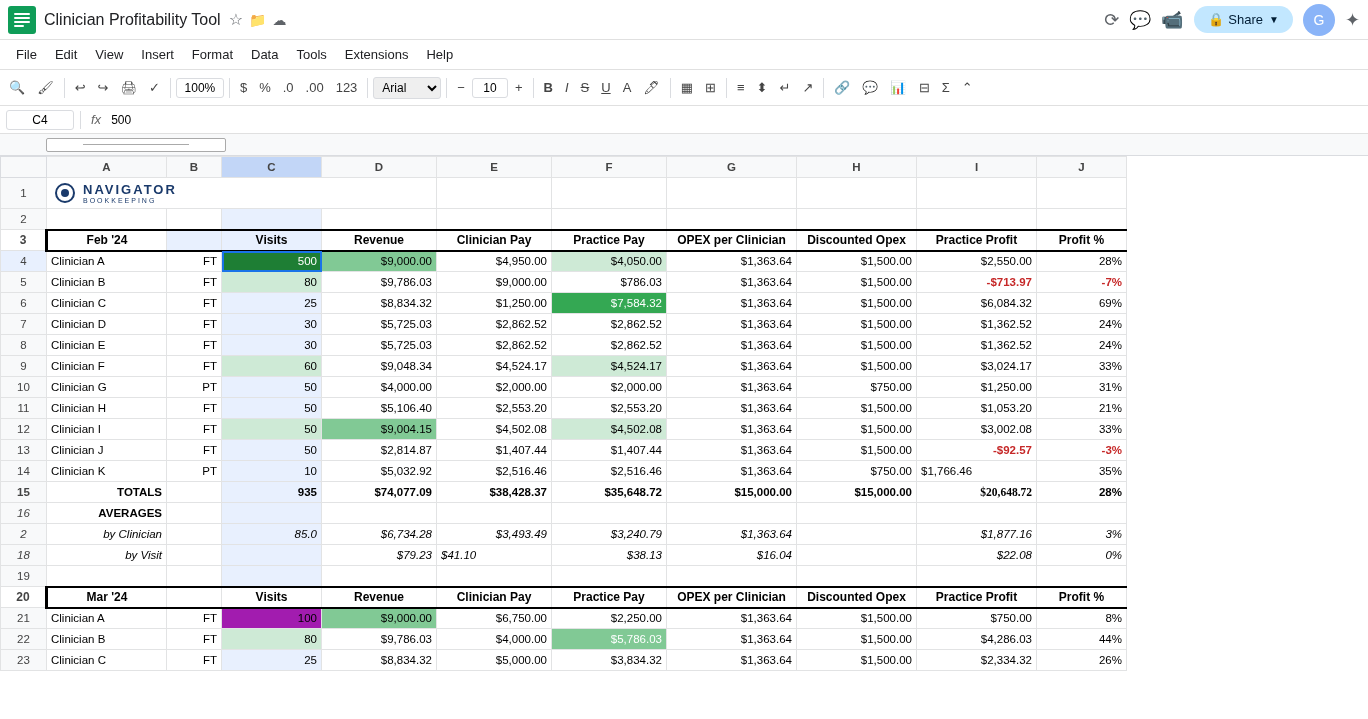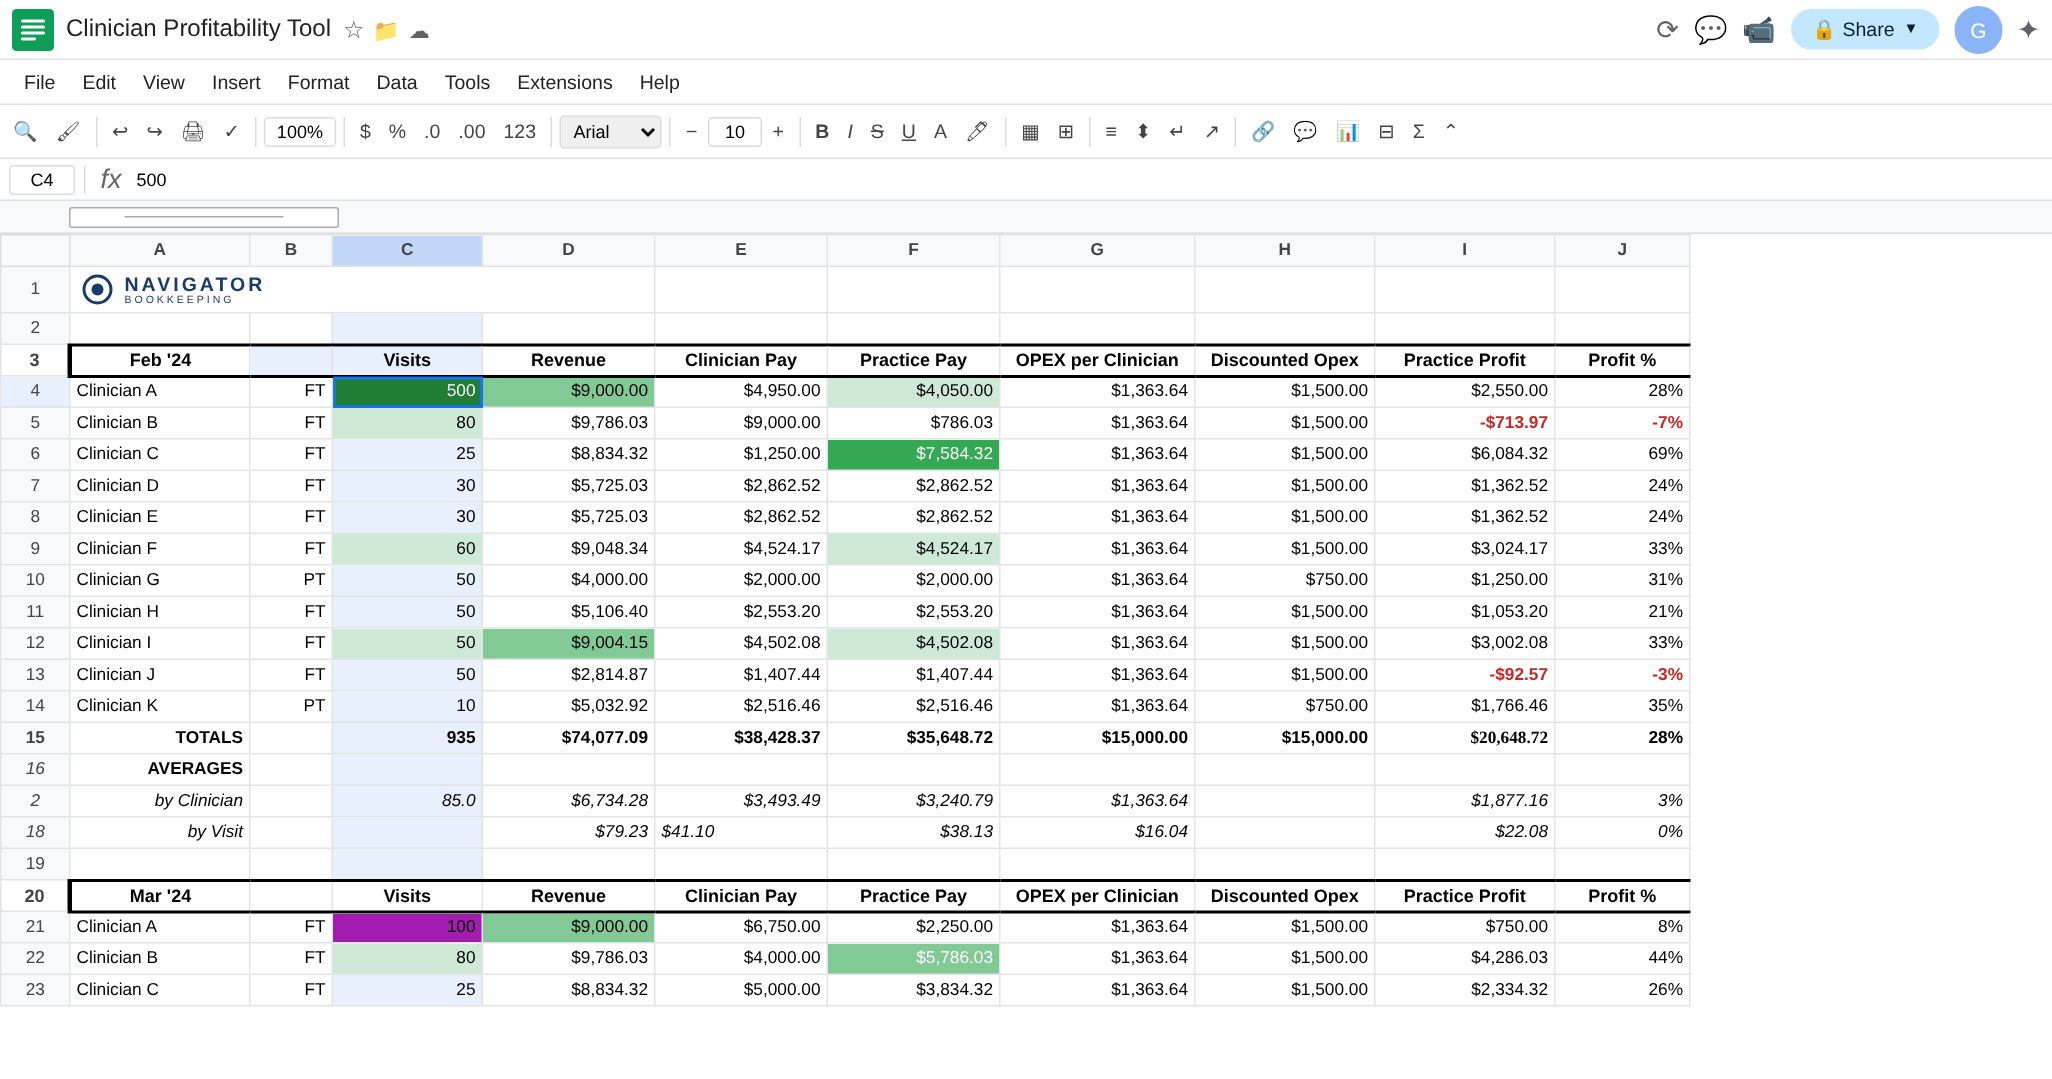"C4" .cell-ref { width: 44px -> 68px }
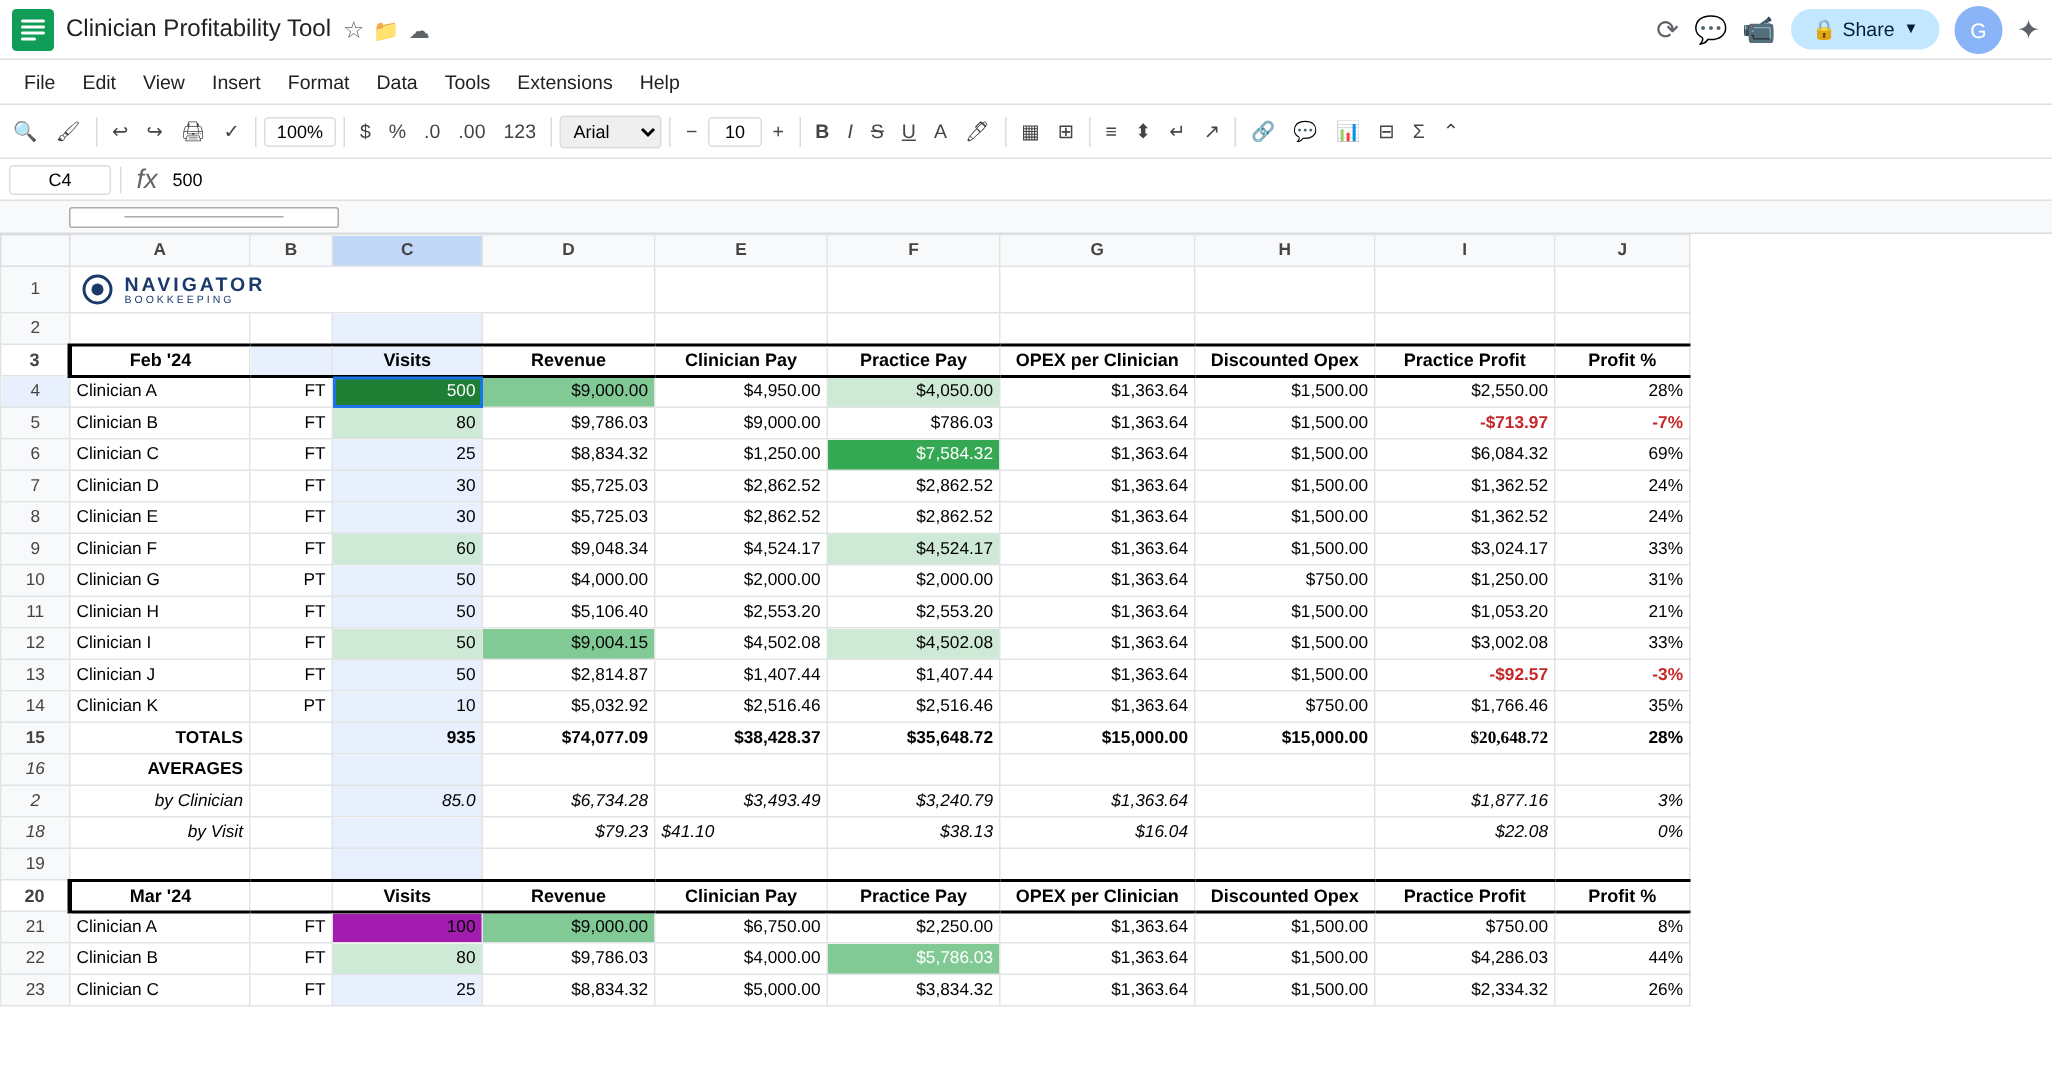"fx" .fx-label { font-size: 18px -> 13px }
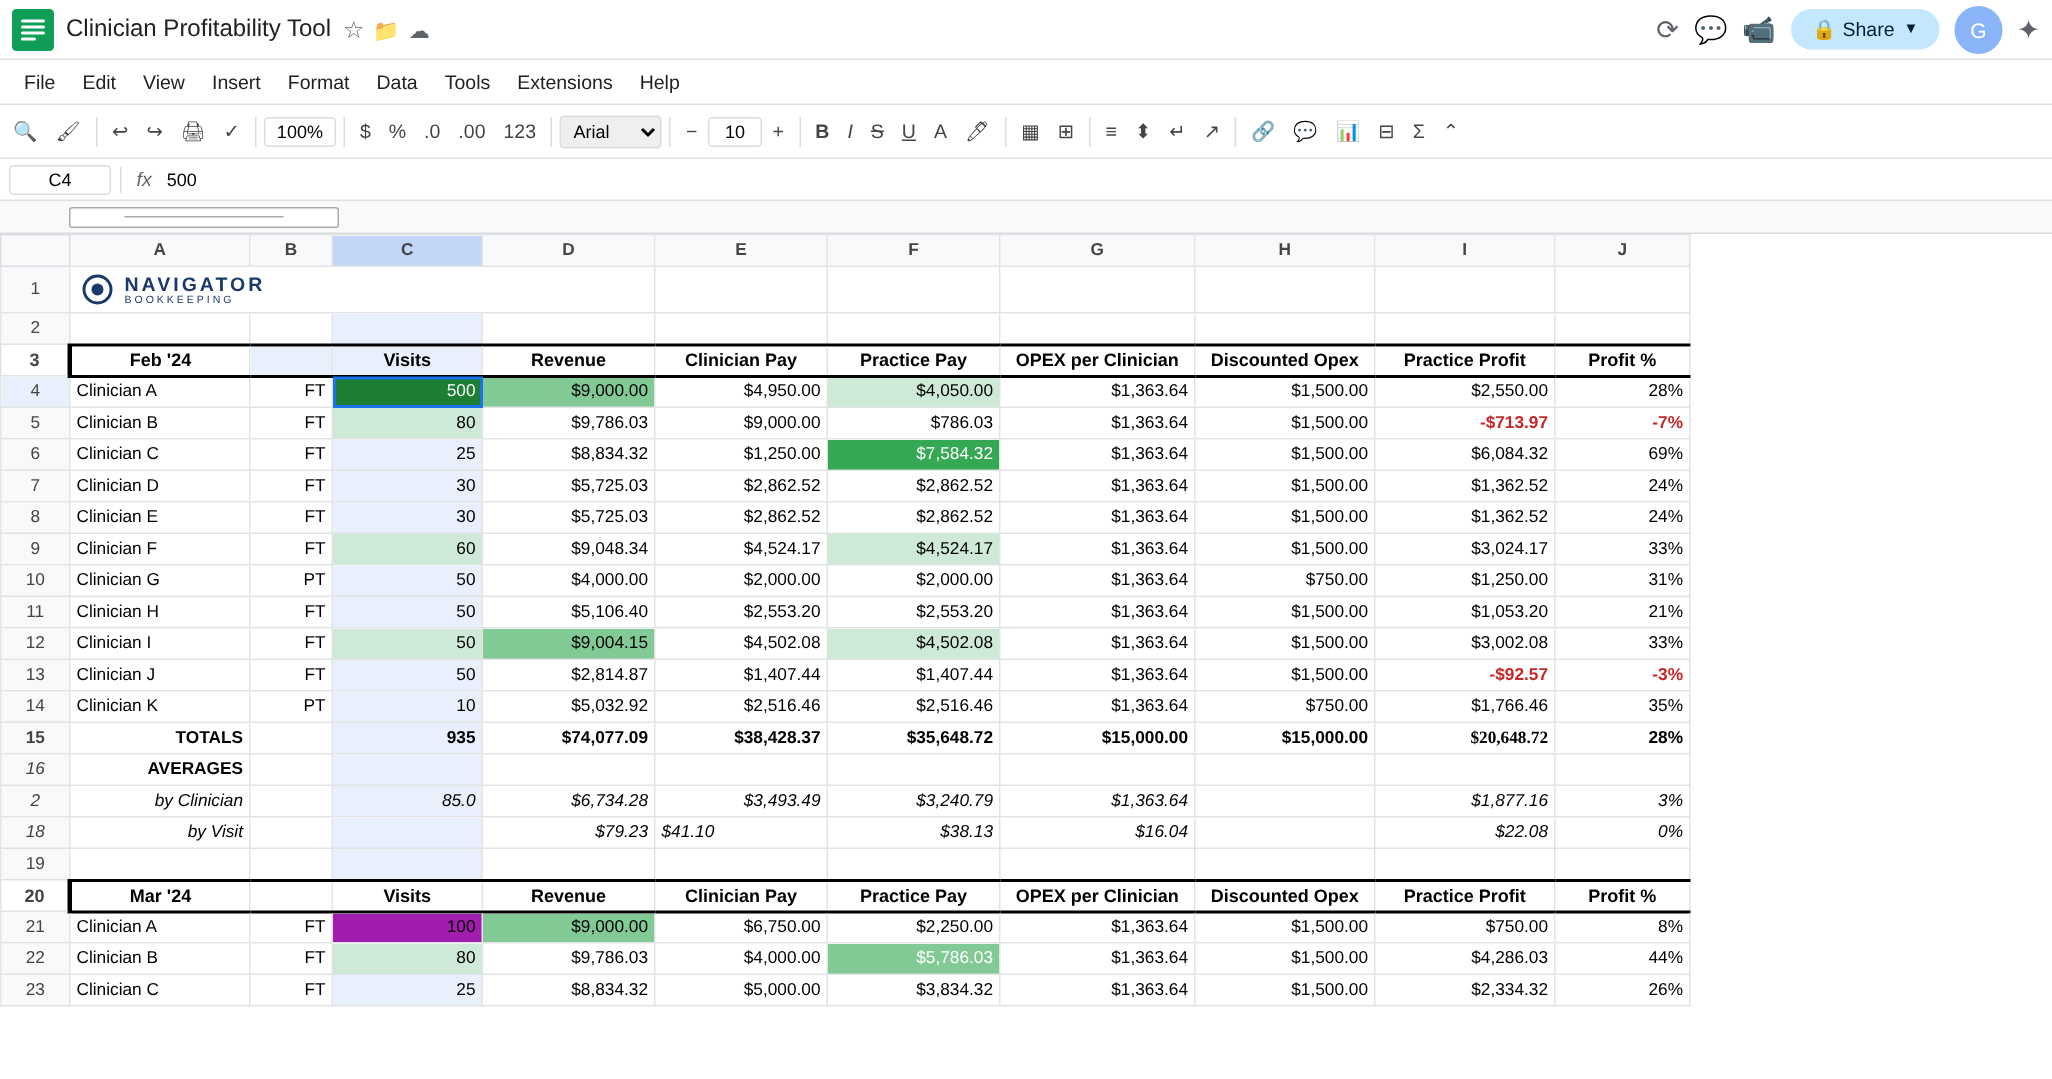"$1,766.46" td { text-align: right -> none }
